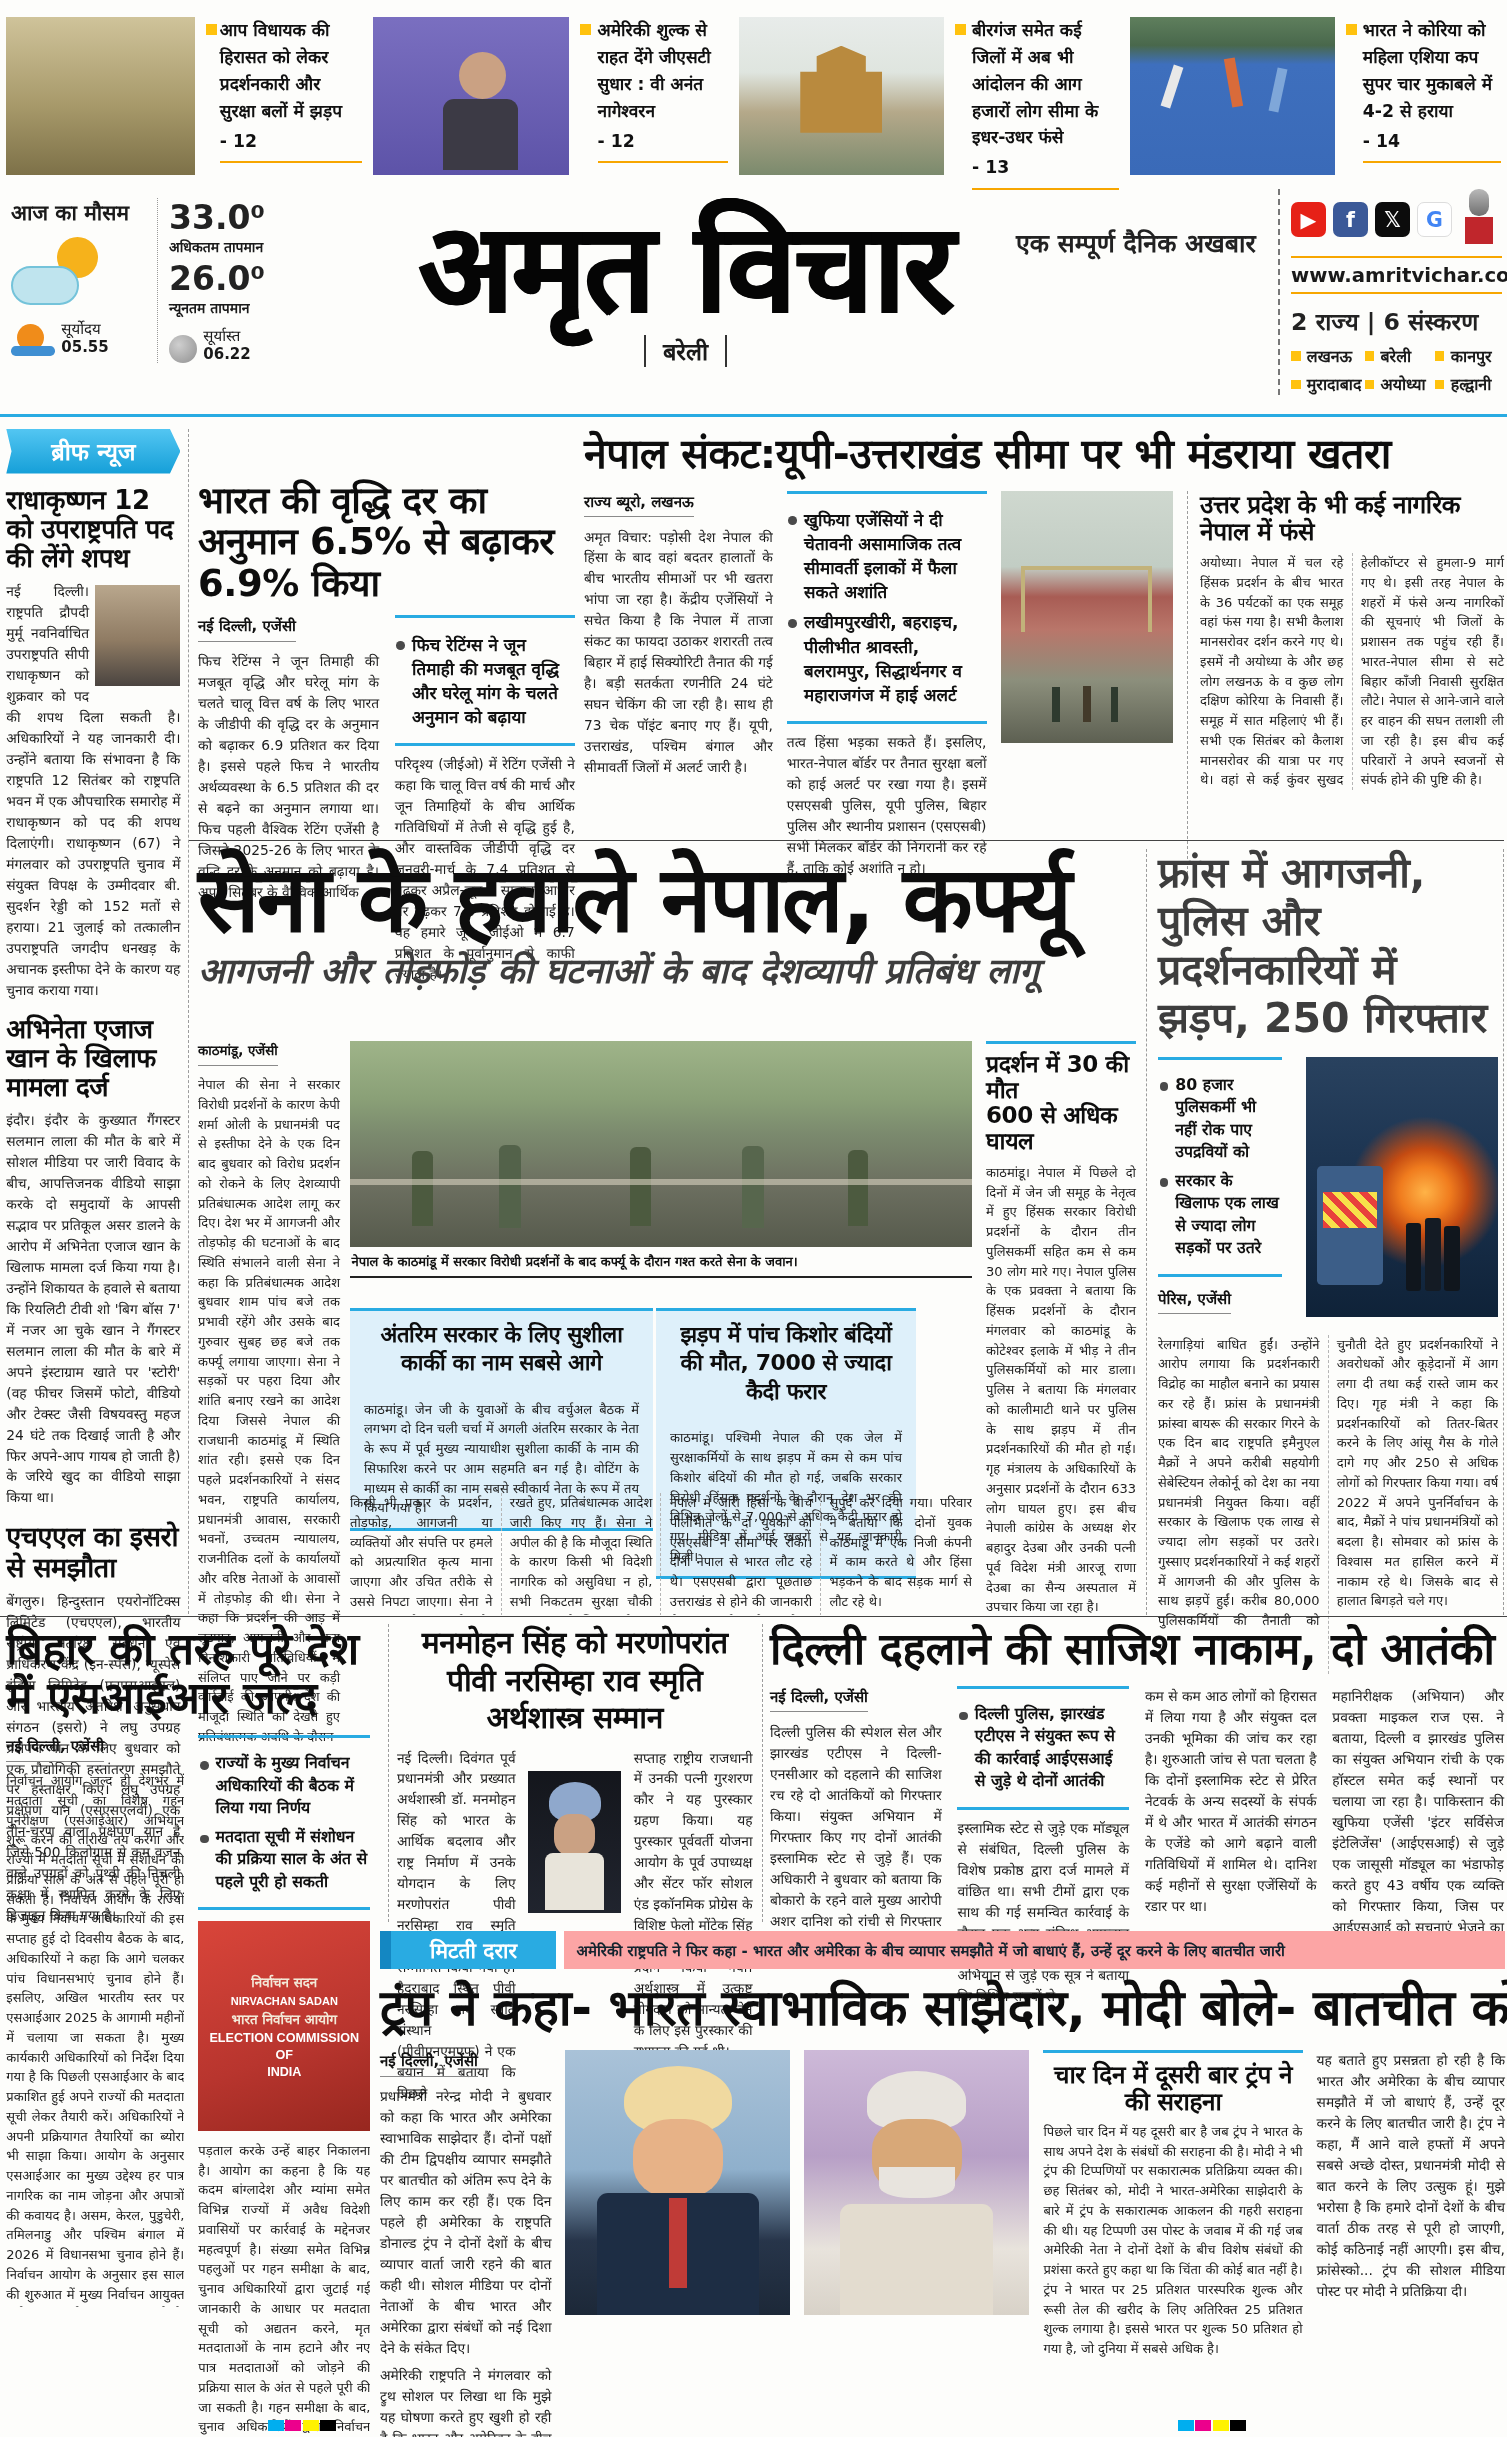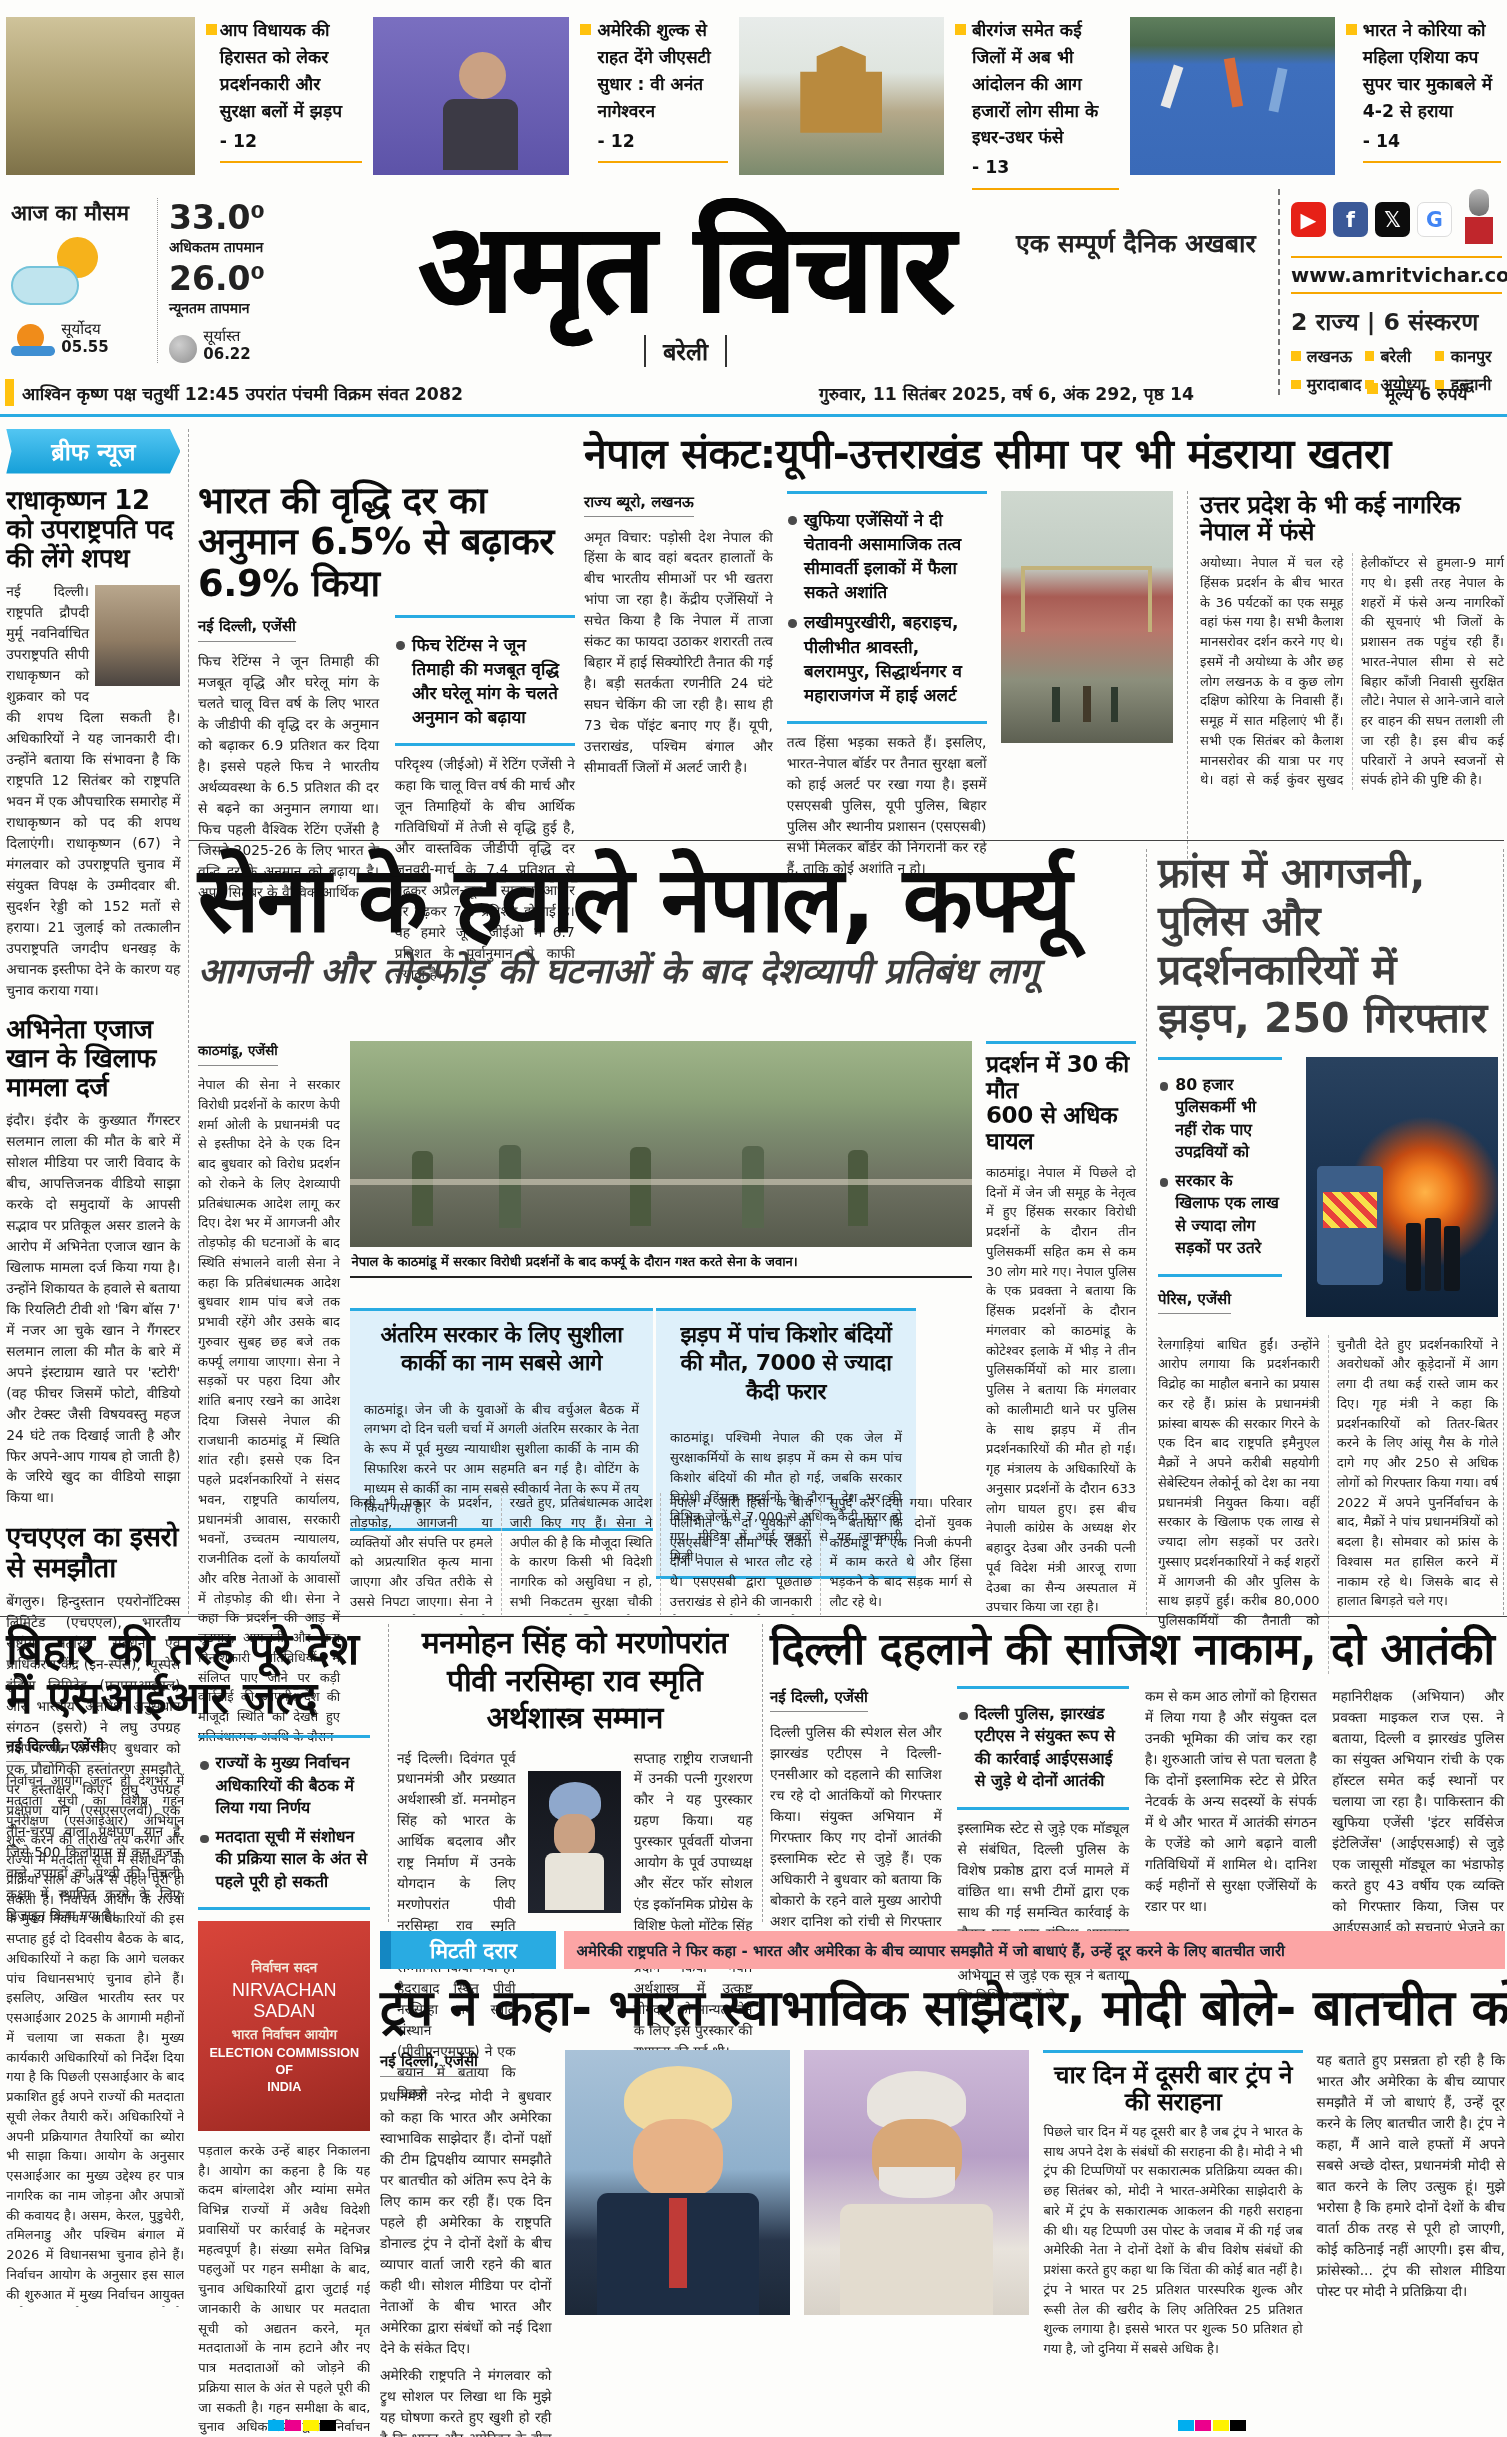"आश्विन कृष्ण पक्ष चतुर्थी 12:45" div.abs { html: <div> <div></div> <div>आश्विन कृष्ण पक्ष चतुर्थी 12:45 उपरांत पंचमी विक्रम संवत 2082</div> <div>गुरुवार, 11 सितंबर 2025, वर्ष 6, अंक 292, पृष्ठ 14</div> <div></div> <div>मूल्य 6 रुपये</div> </div> -> none }
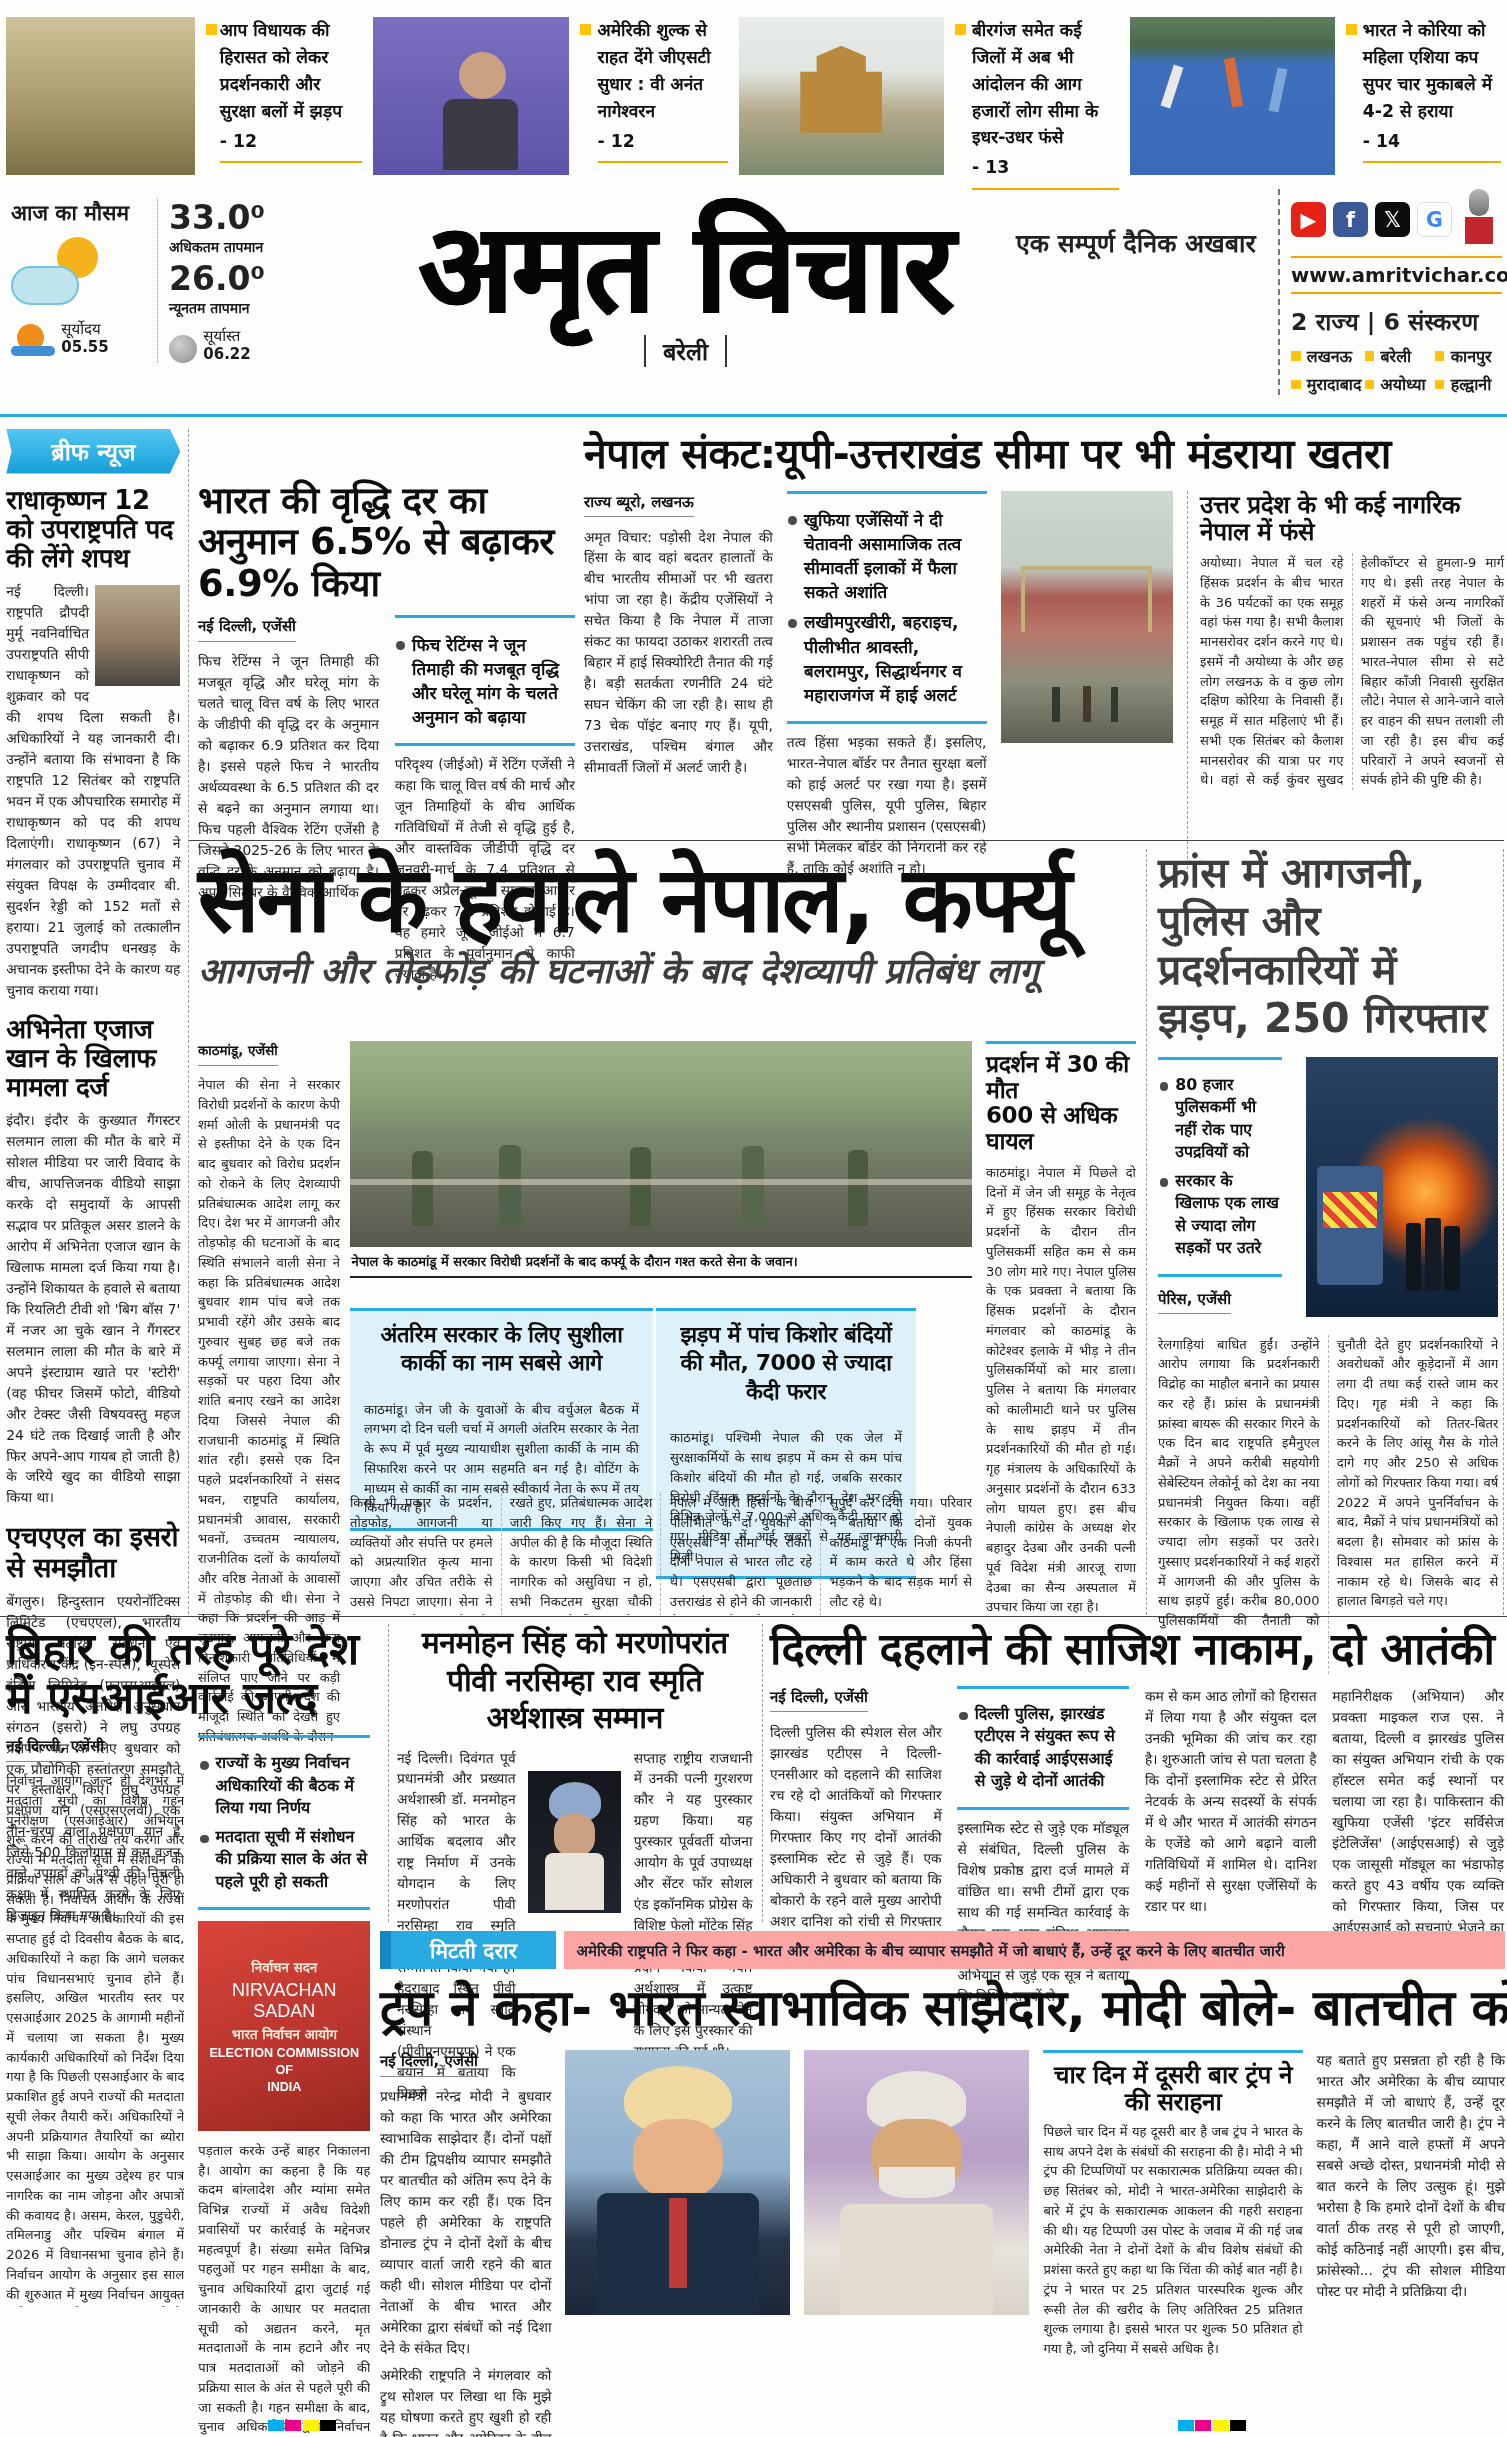"NIRVACHAN SADAN" span { font-size: 18px -> 11px; font-weight: 400 -> 700 }
